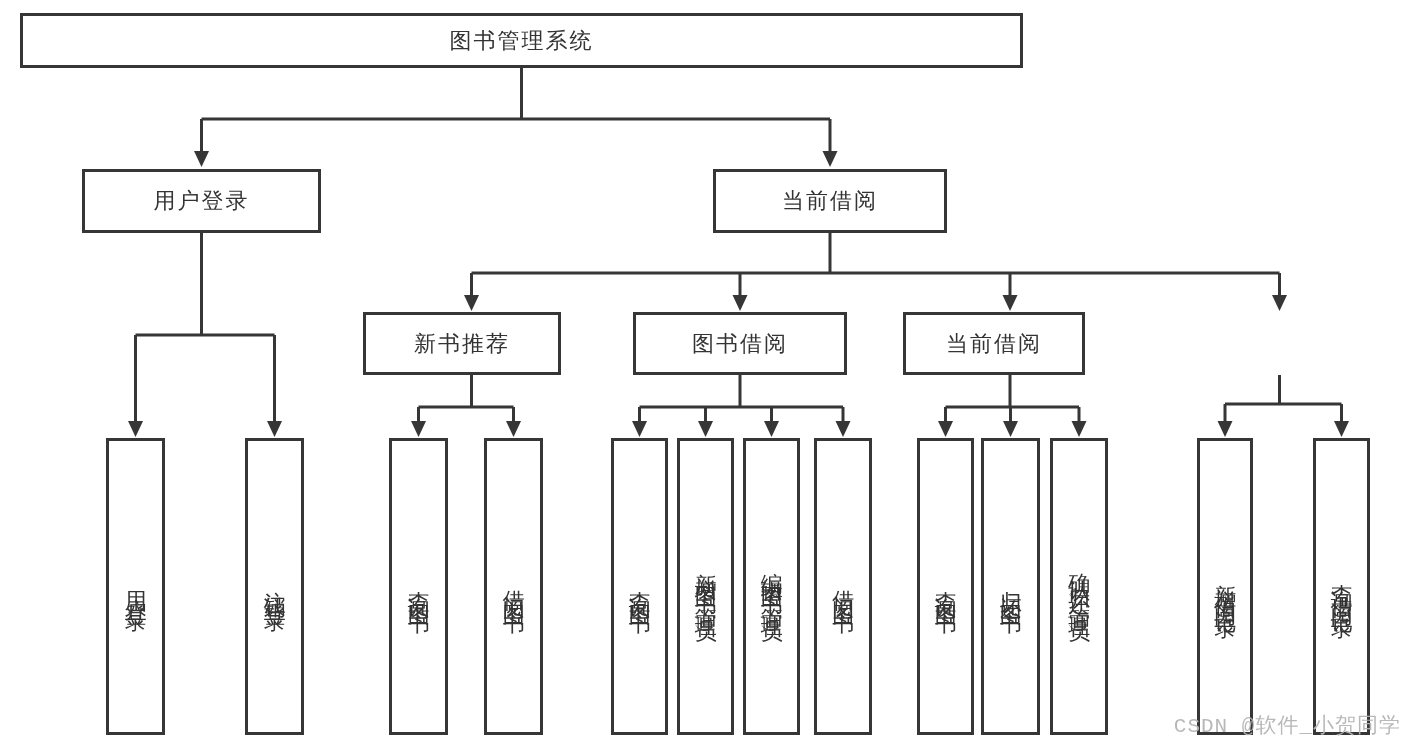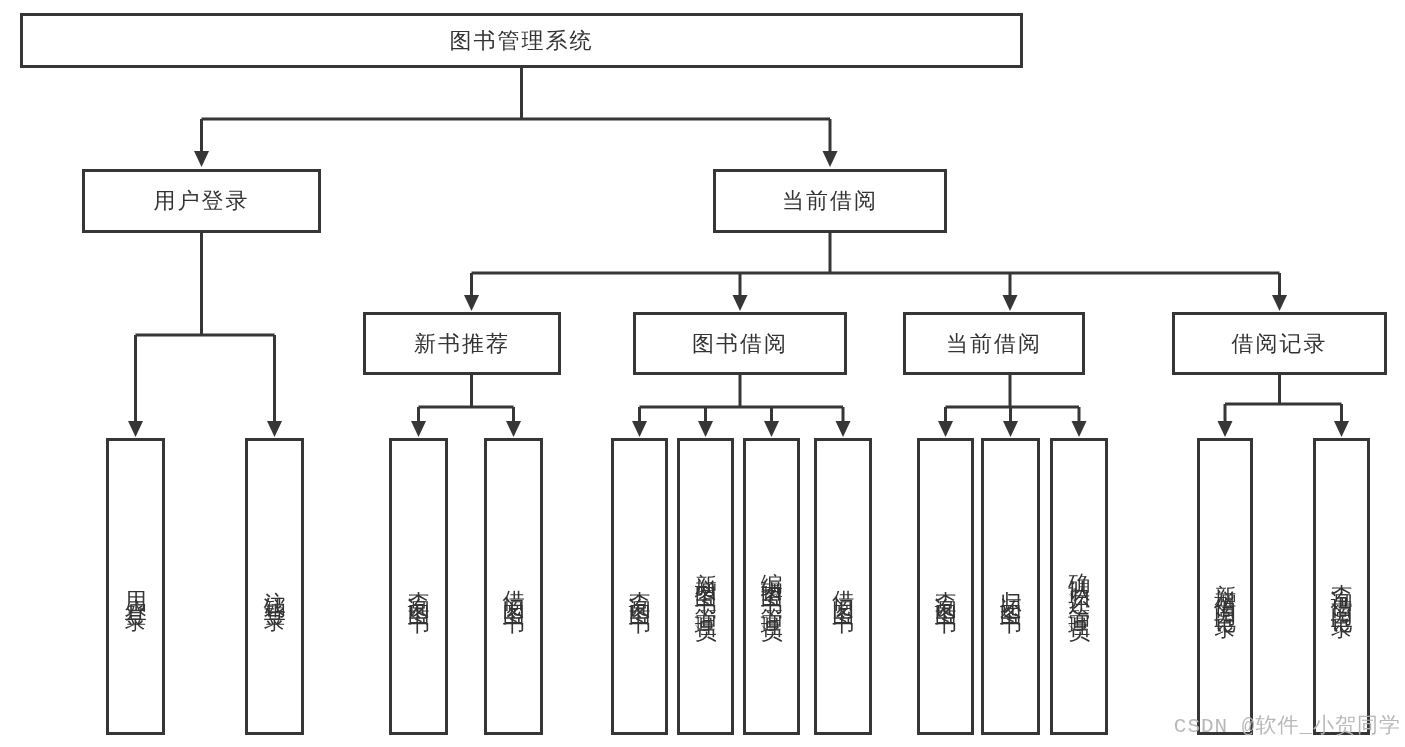"借阅记录" div.node { html: <div> <span>借阅记录</span> </div> -> none }
